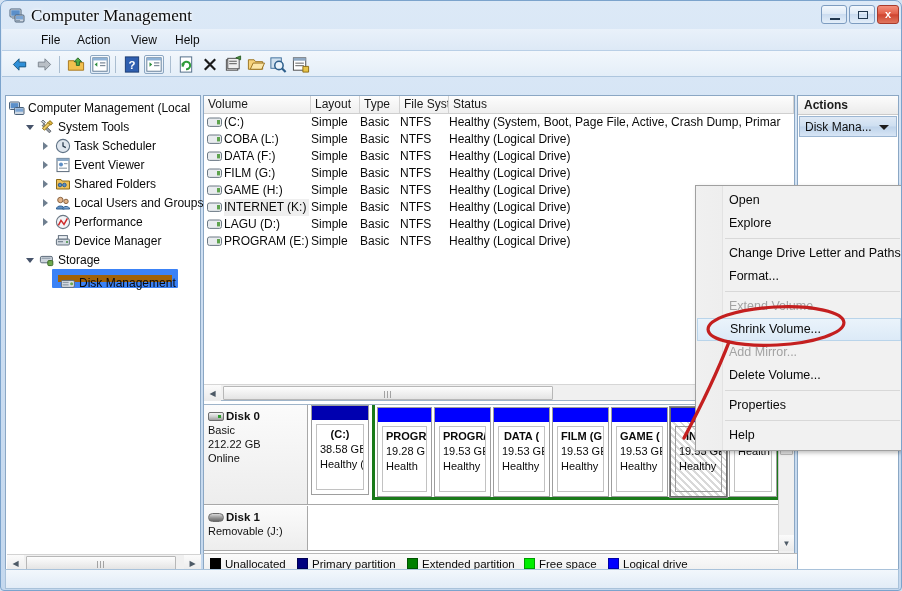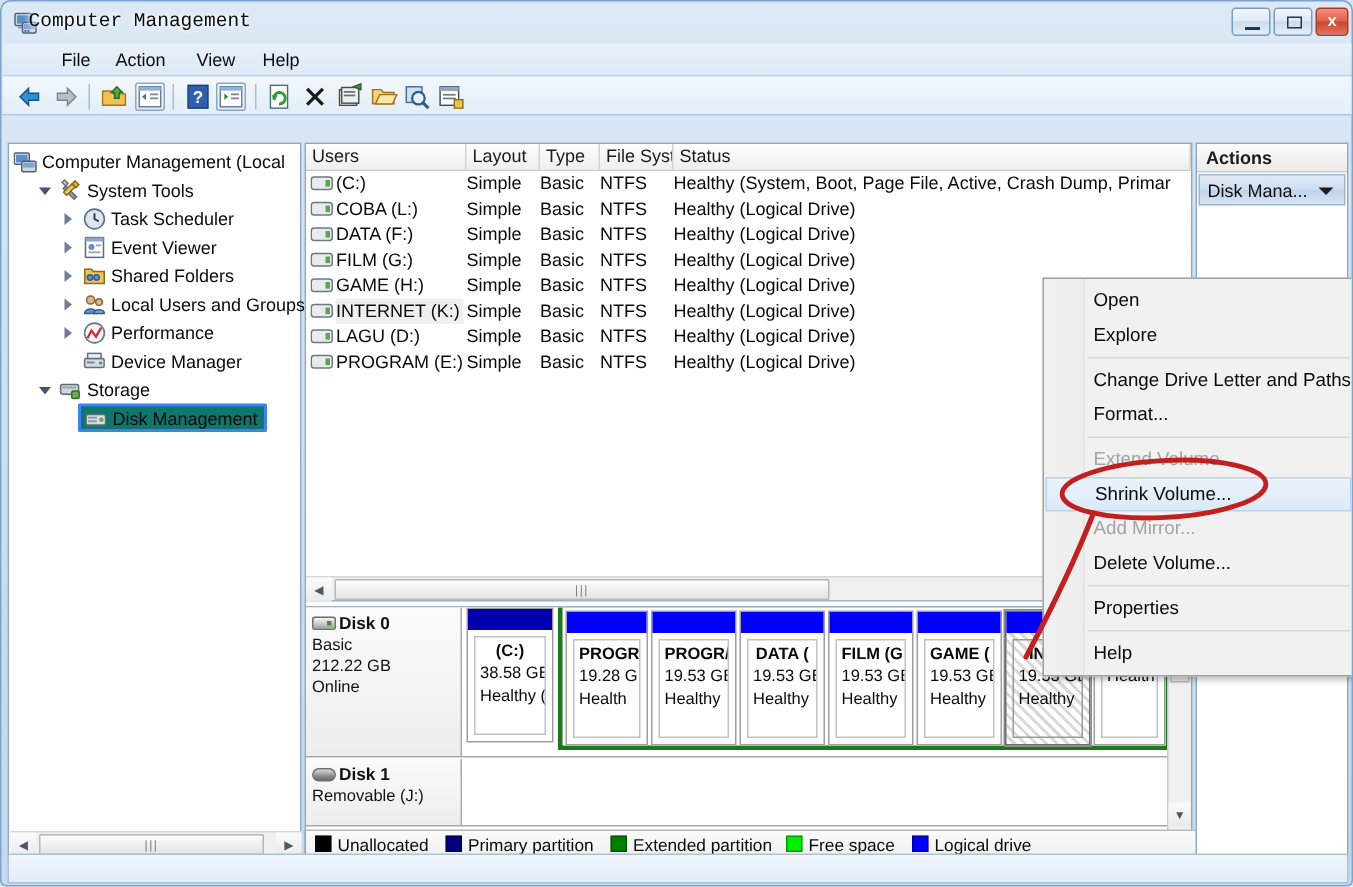"Computer Management" #titlebar-text { font-family: Liberation Mono, monospace -> Liberation Serif, serif; font-size: 13px -> 17px; left: 18px -> 30px }
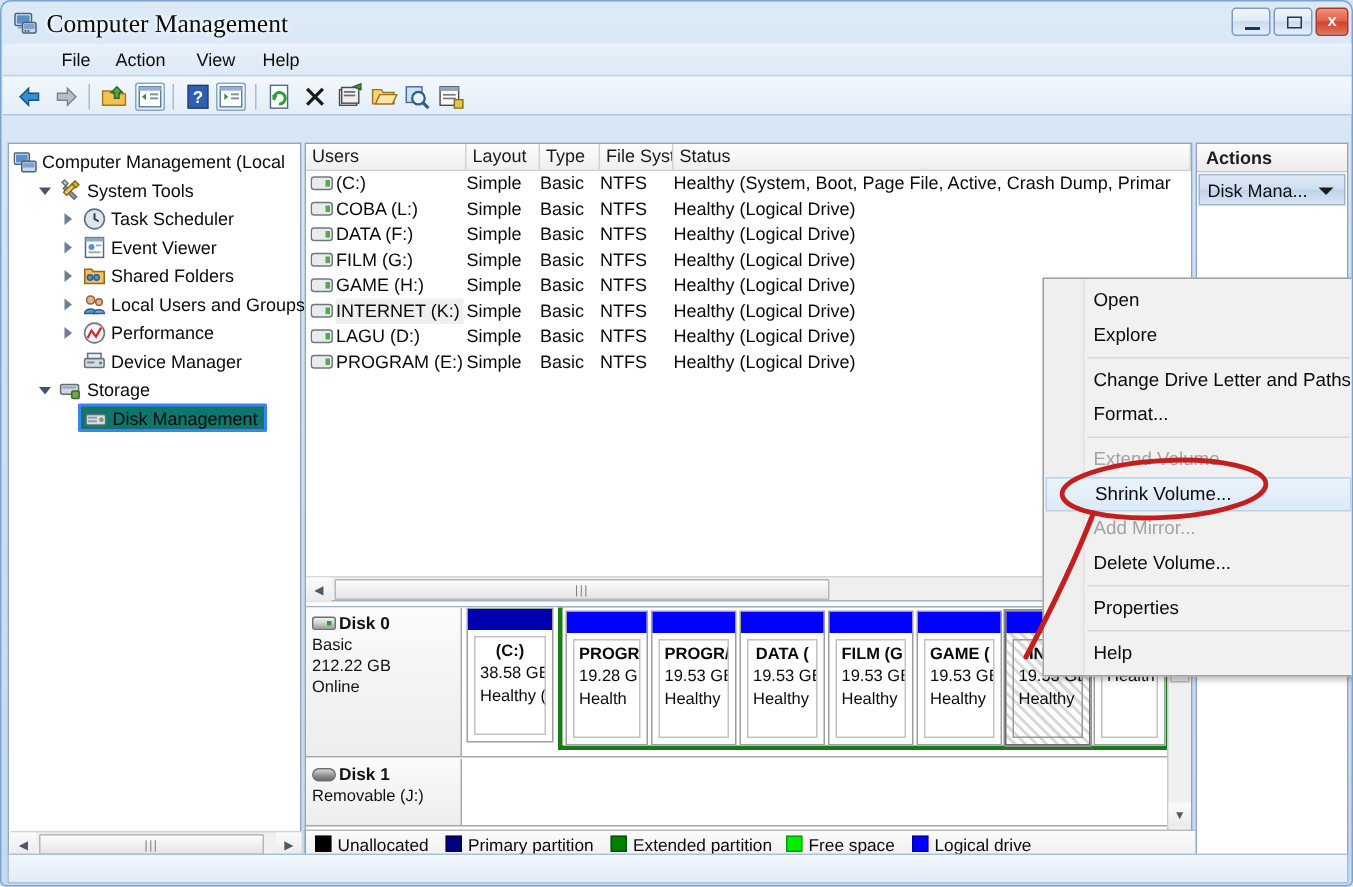"Users" div.vh-cell { text: Users -> Volume }
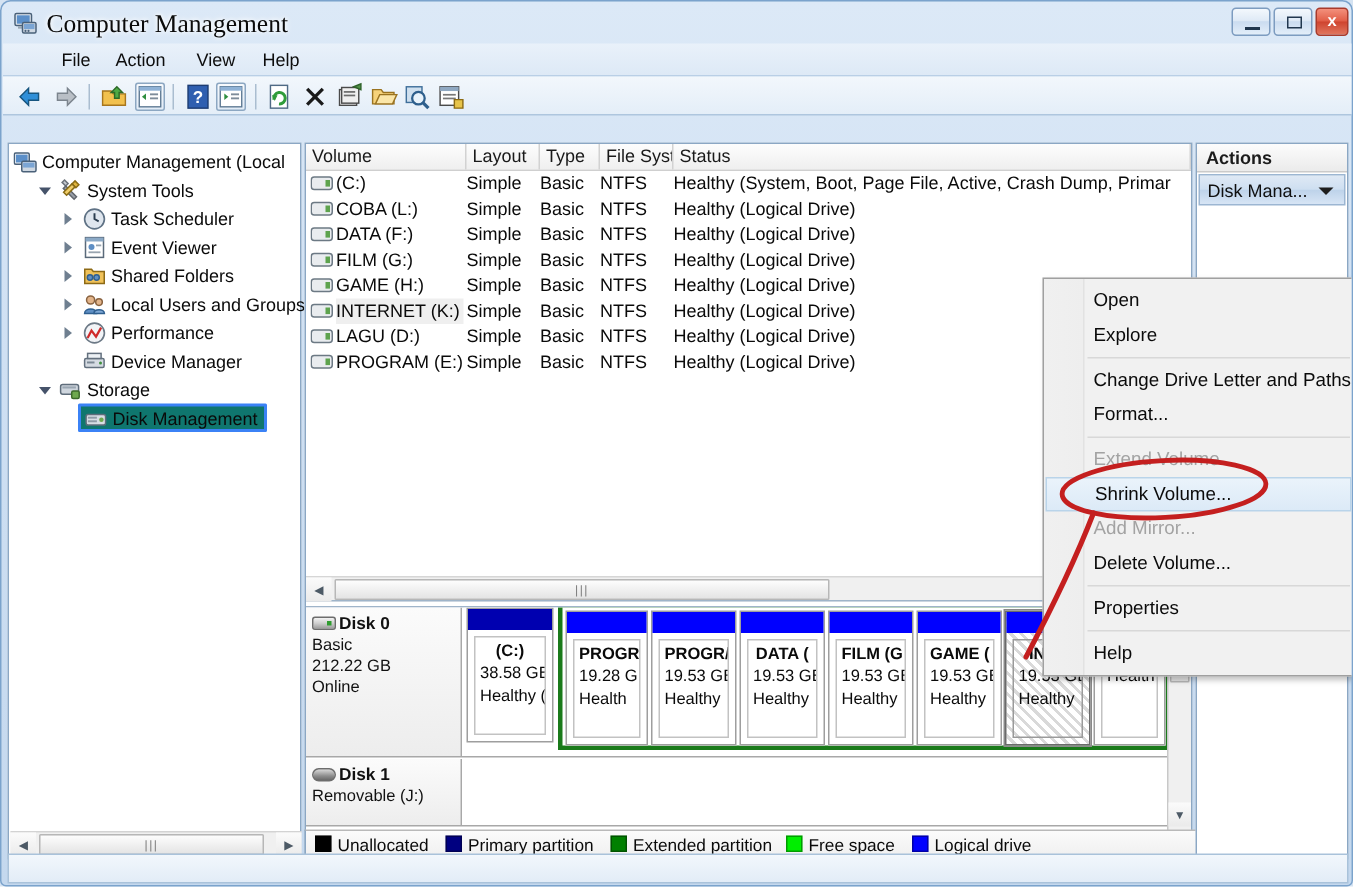"Disk Management" .tree-selected { background: #0f766e -> #a16207; border: 2px solid #3b82f6 -> 6px solid #3b82f6 }
